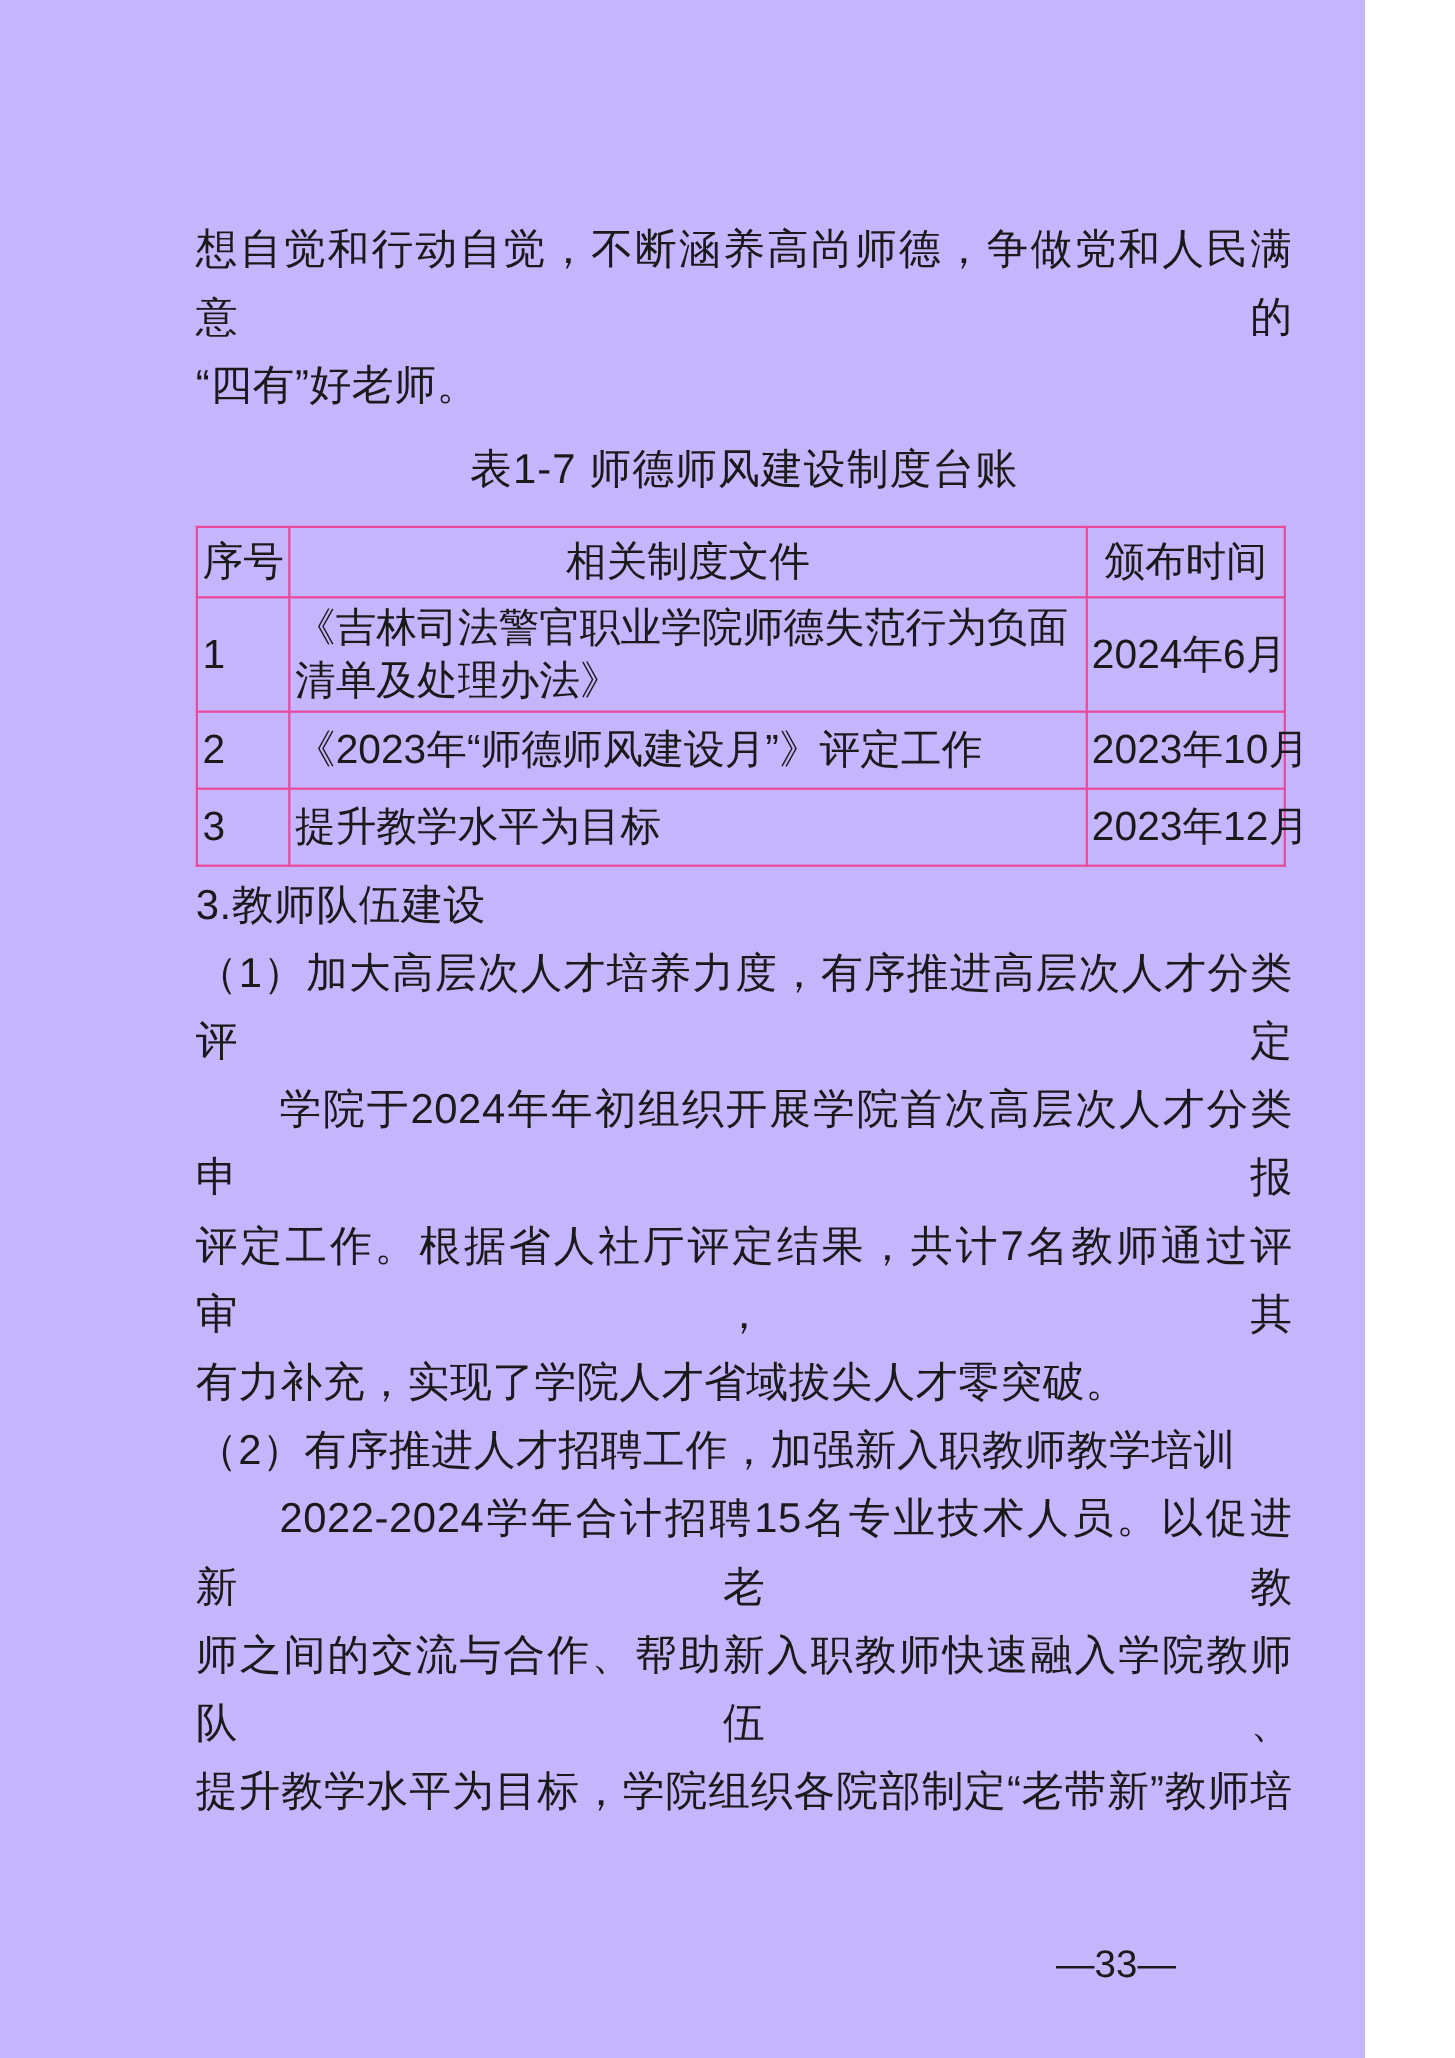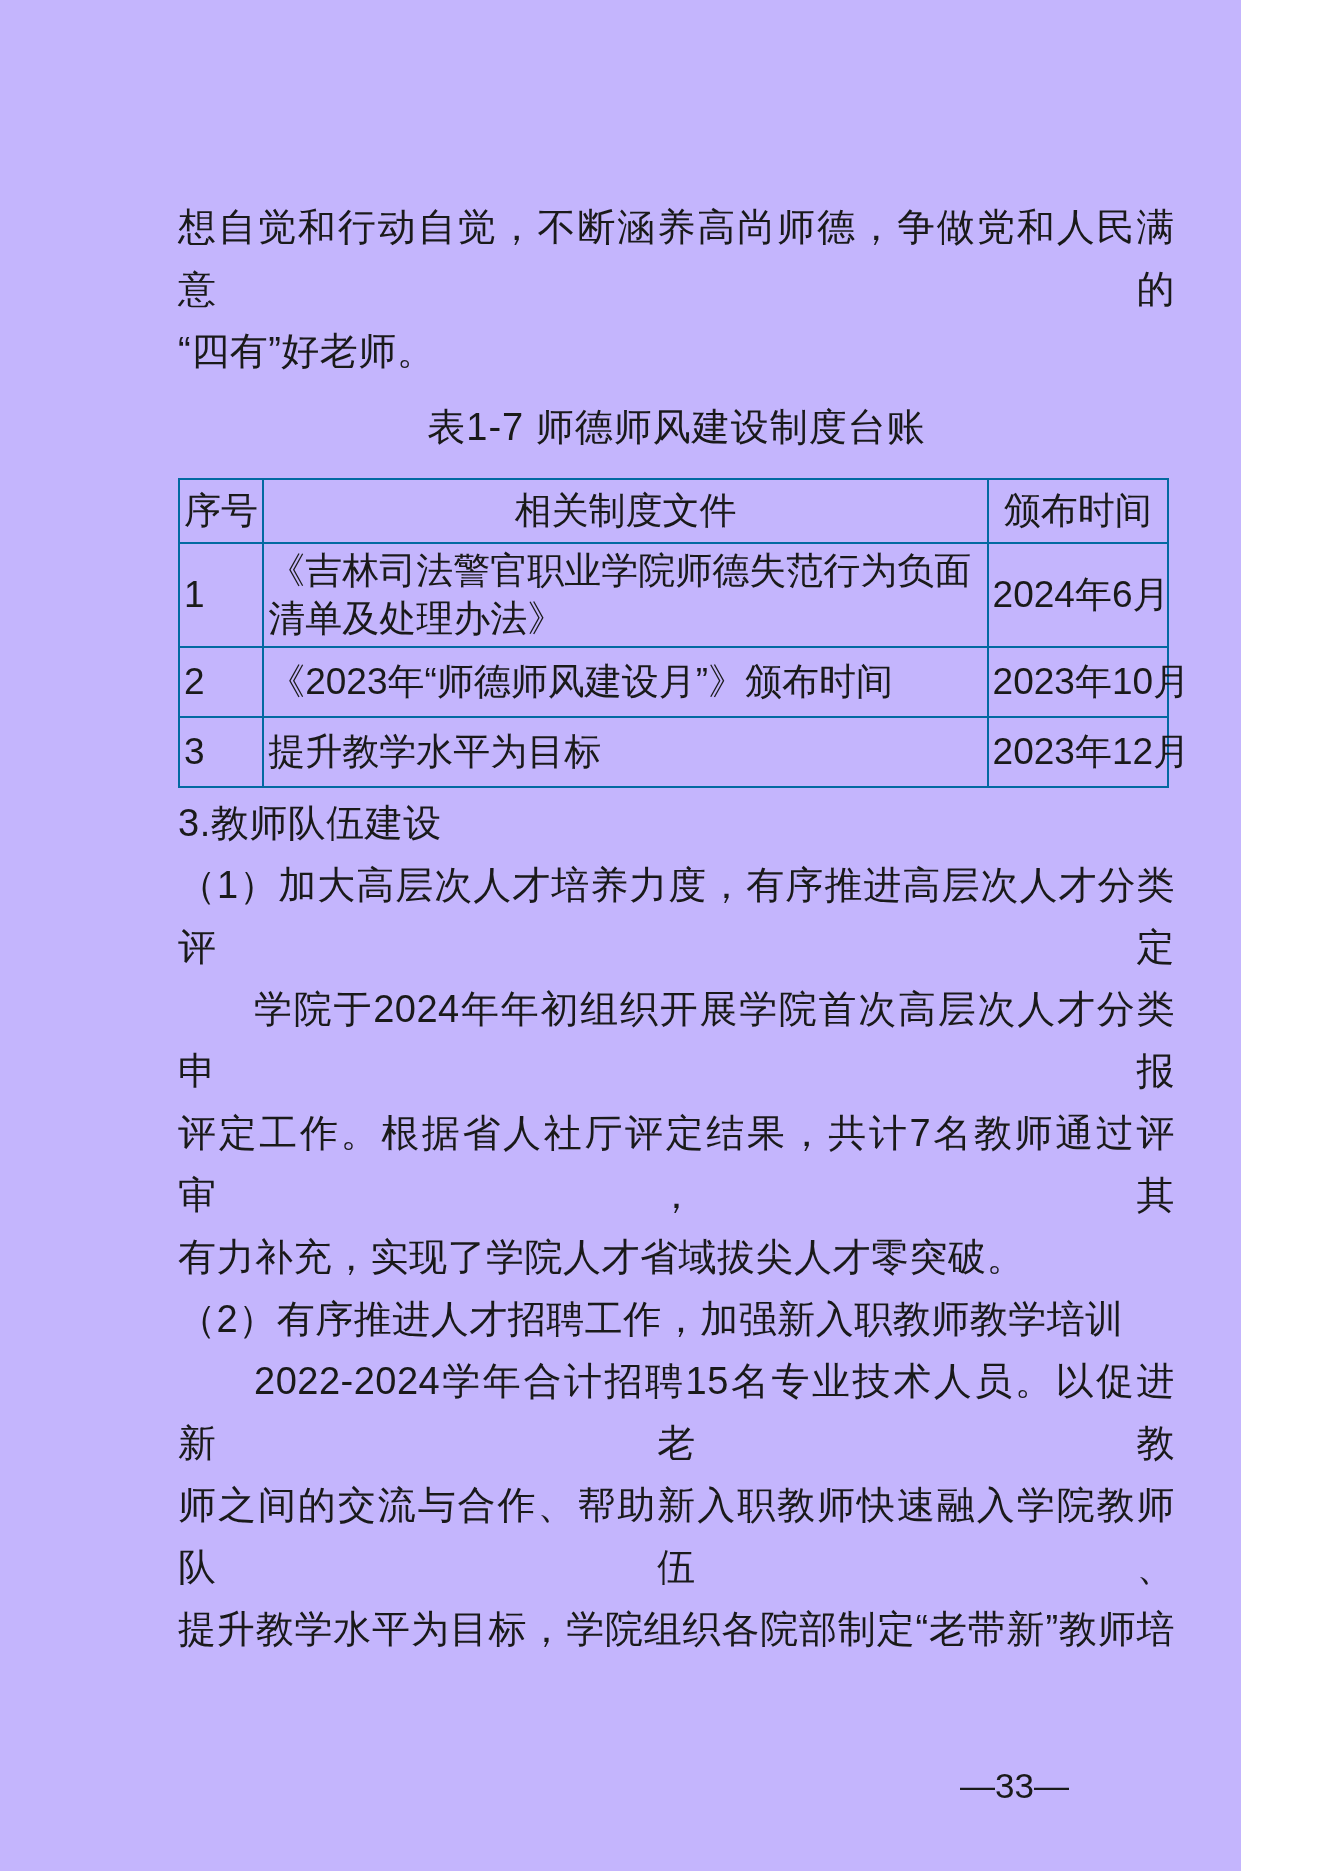"序号" table.reg-table th, table.reg-table td { border: 2px solid #0369a1 -> 2px solid #ec4899 }
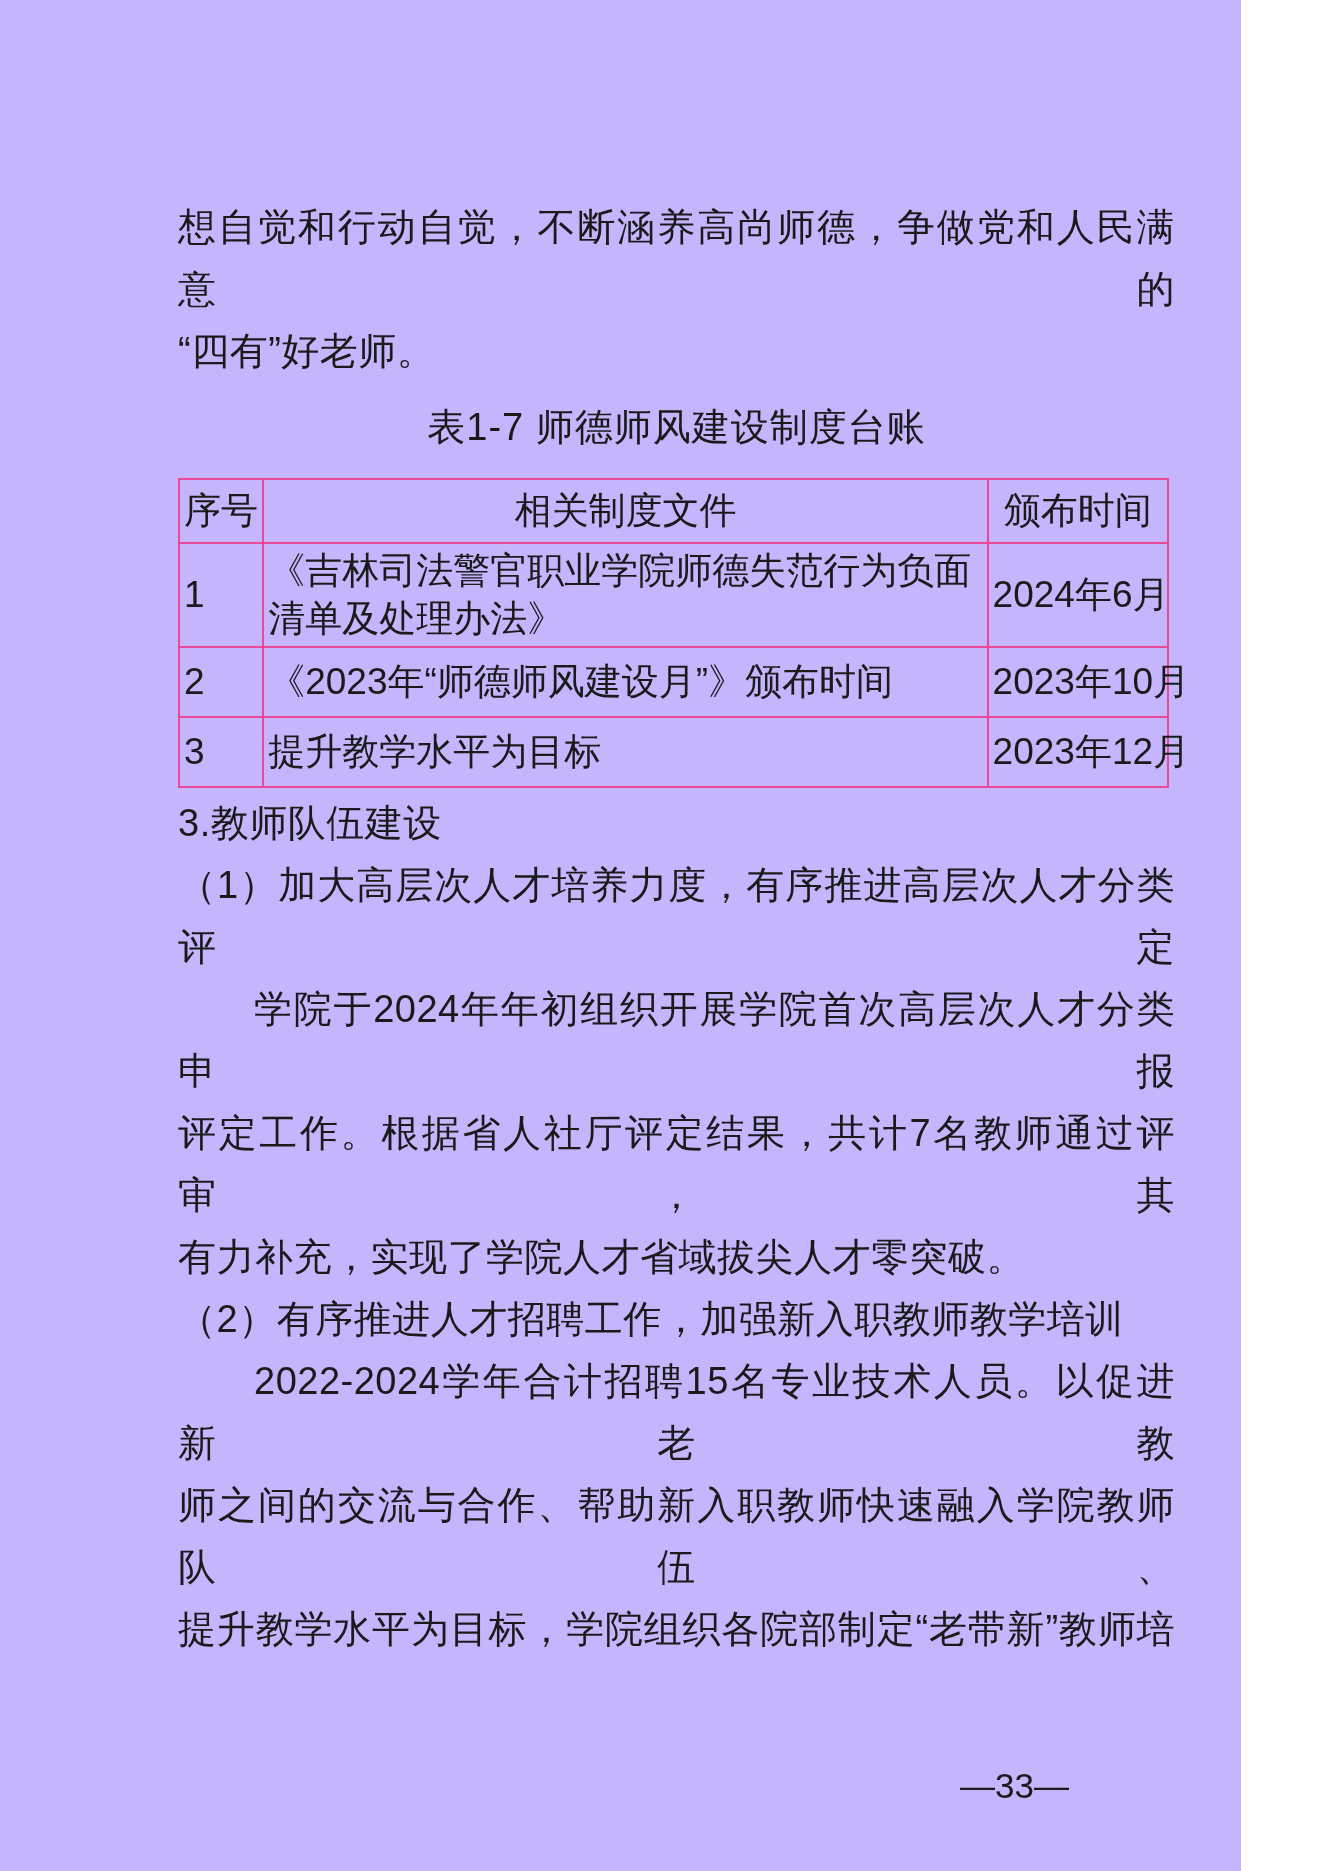"《2023年“师德师风建设月”》颁布时间" td.nowrap { text: 颁布时间 -> 评定工作 }
